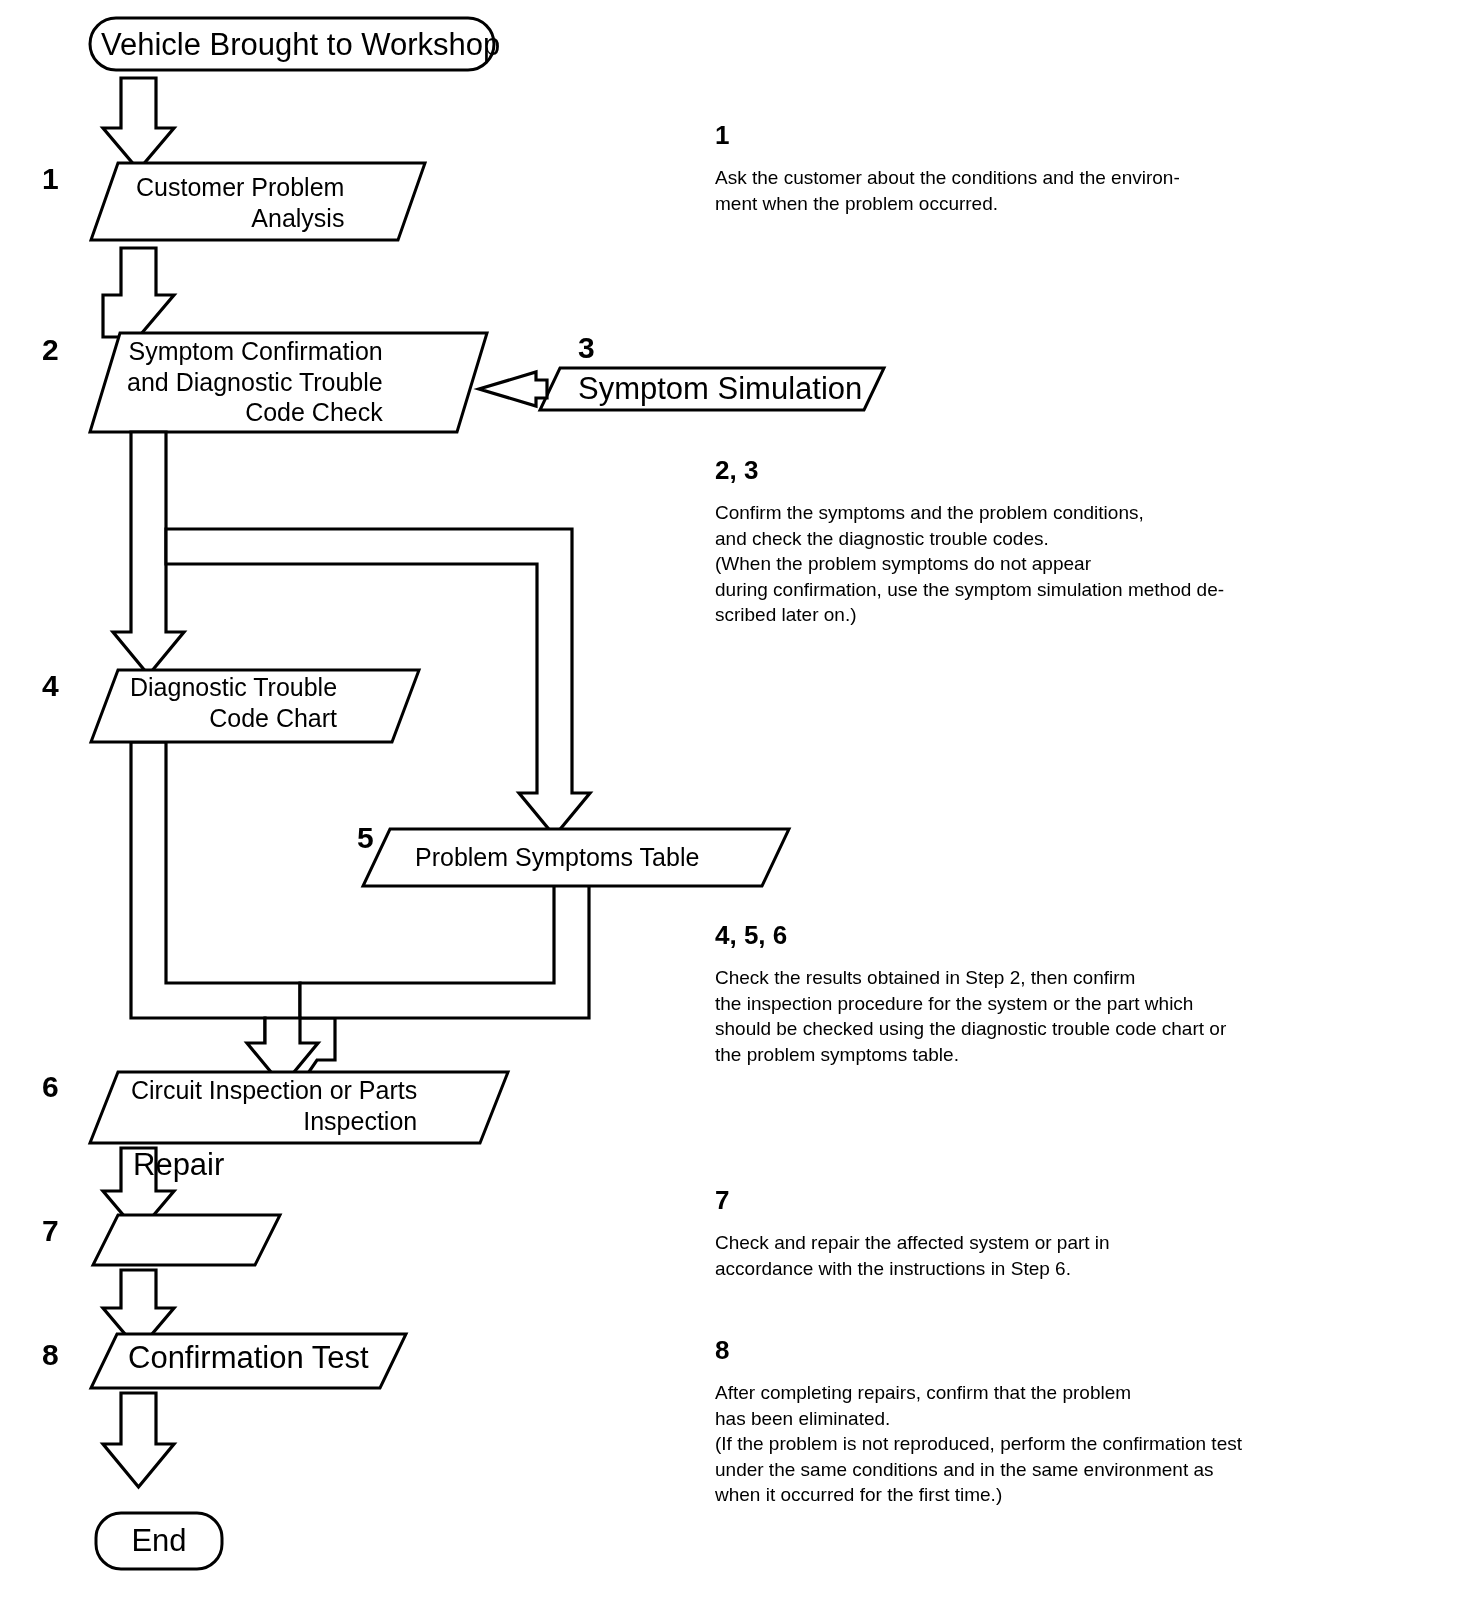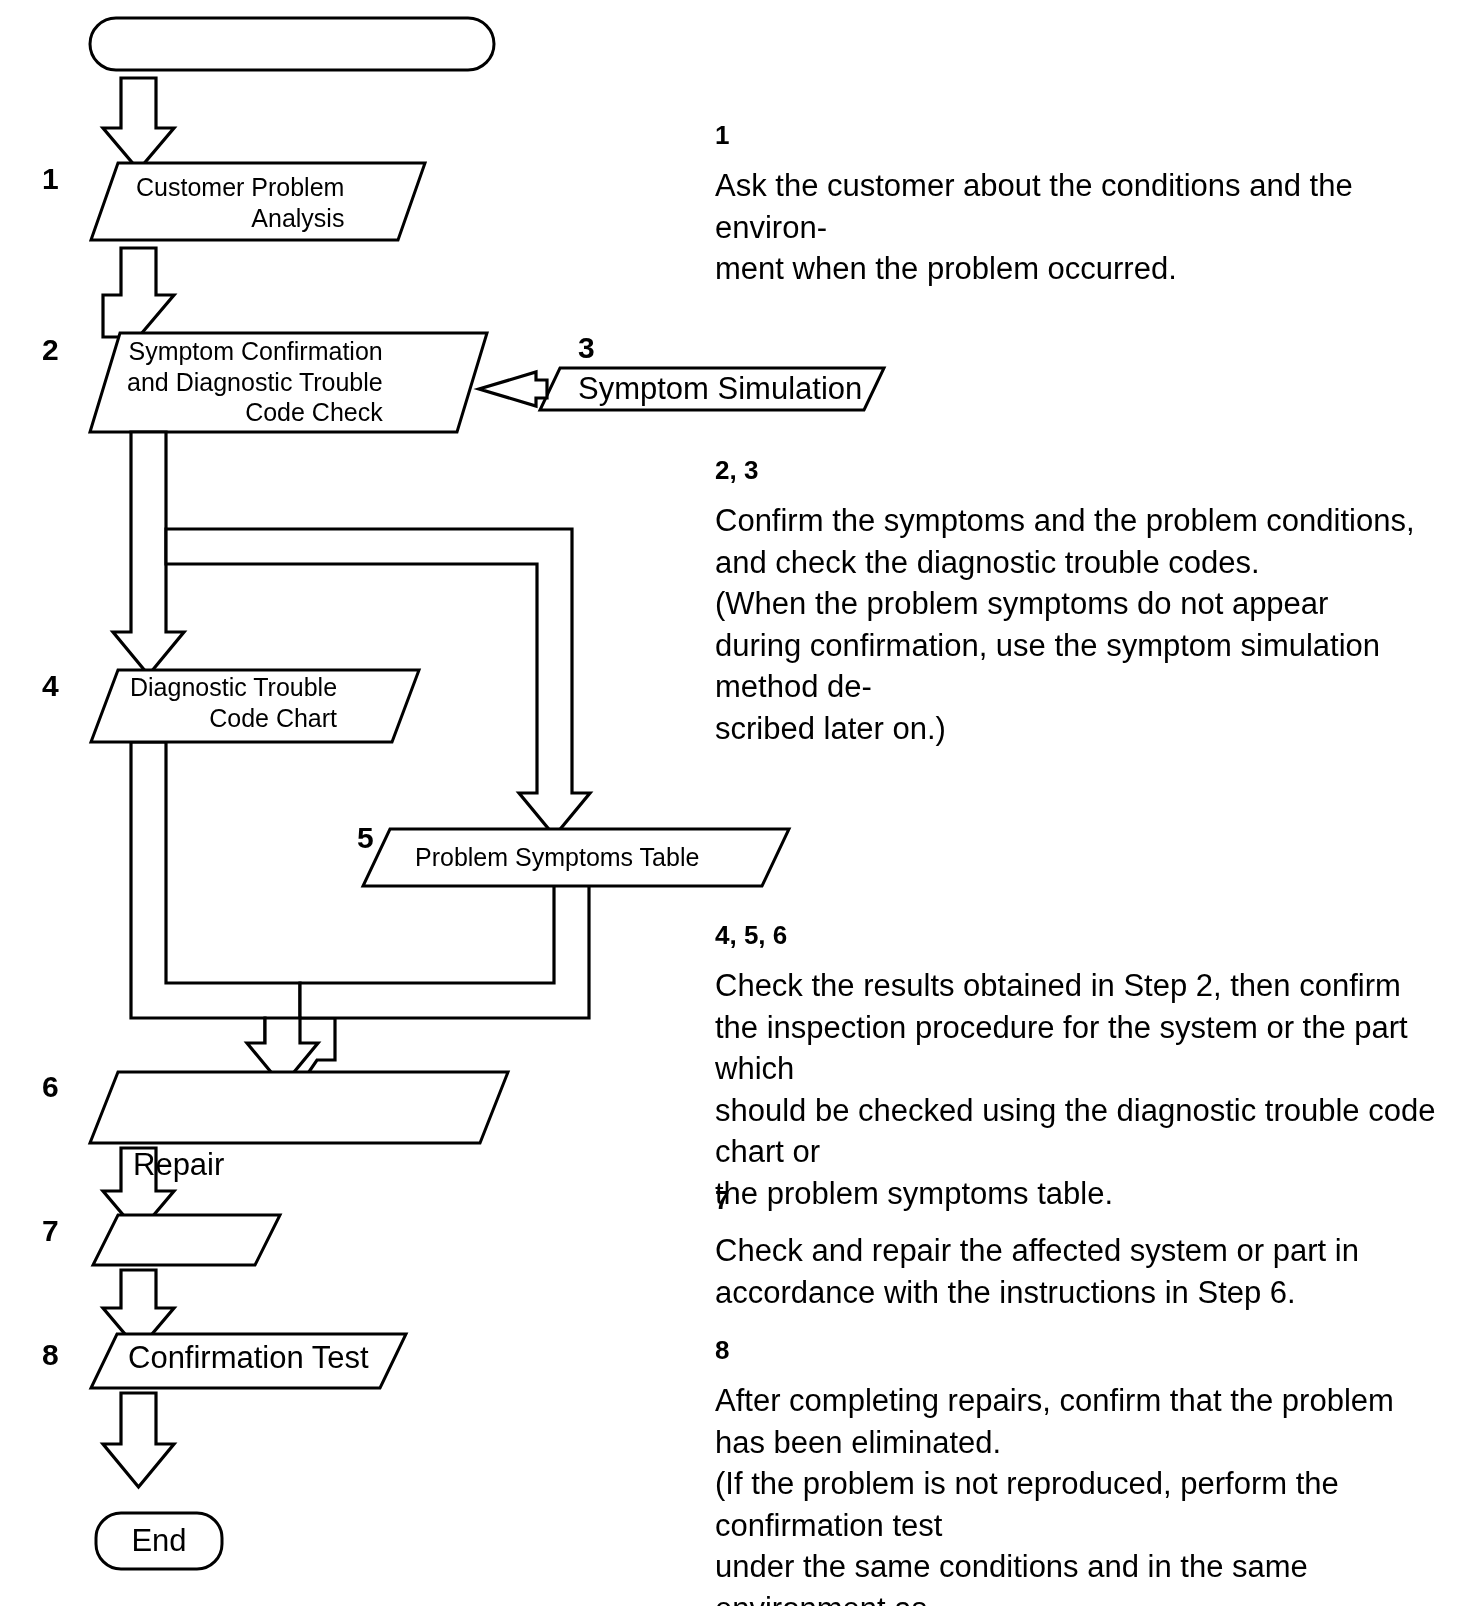"Vehicle Brought to Workshop" div.node-text { html: none -> <div>Vehicle Brought to Workshop</div> }
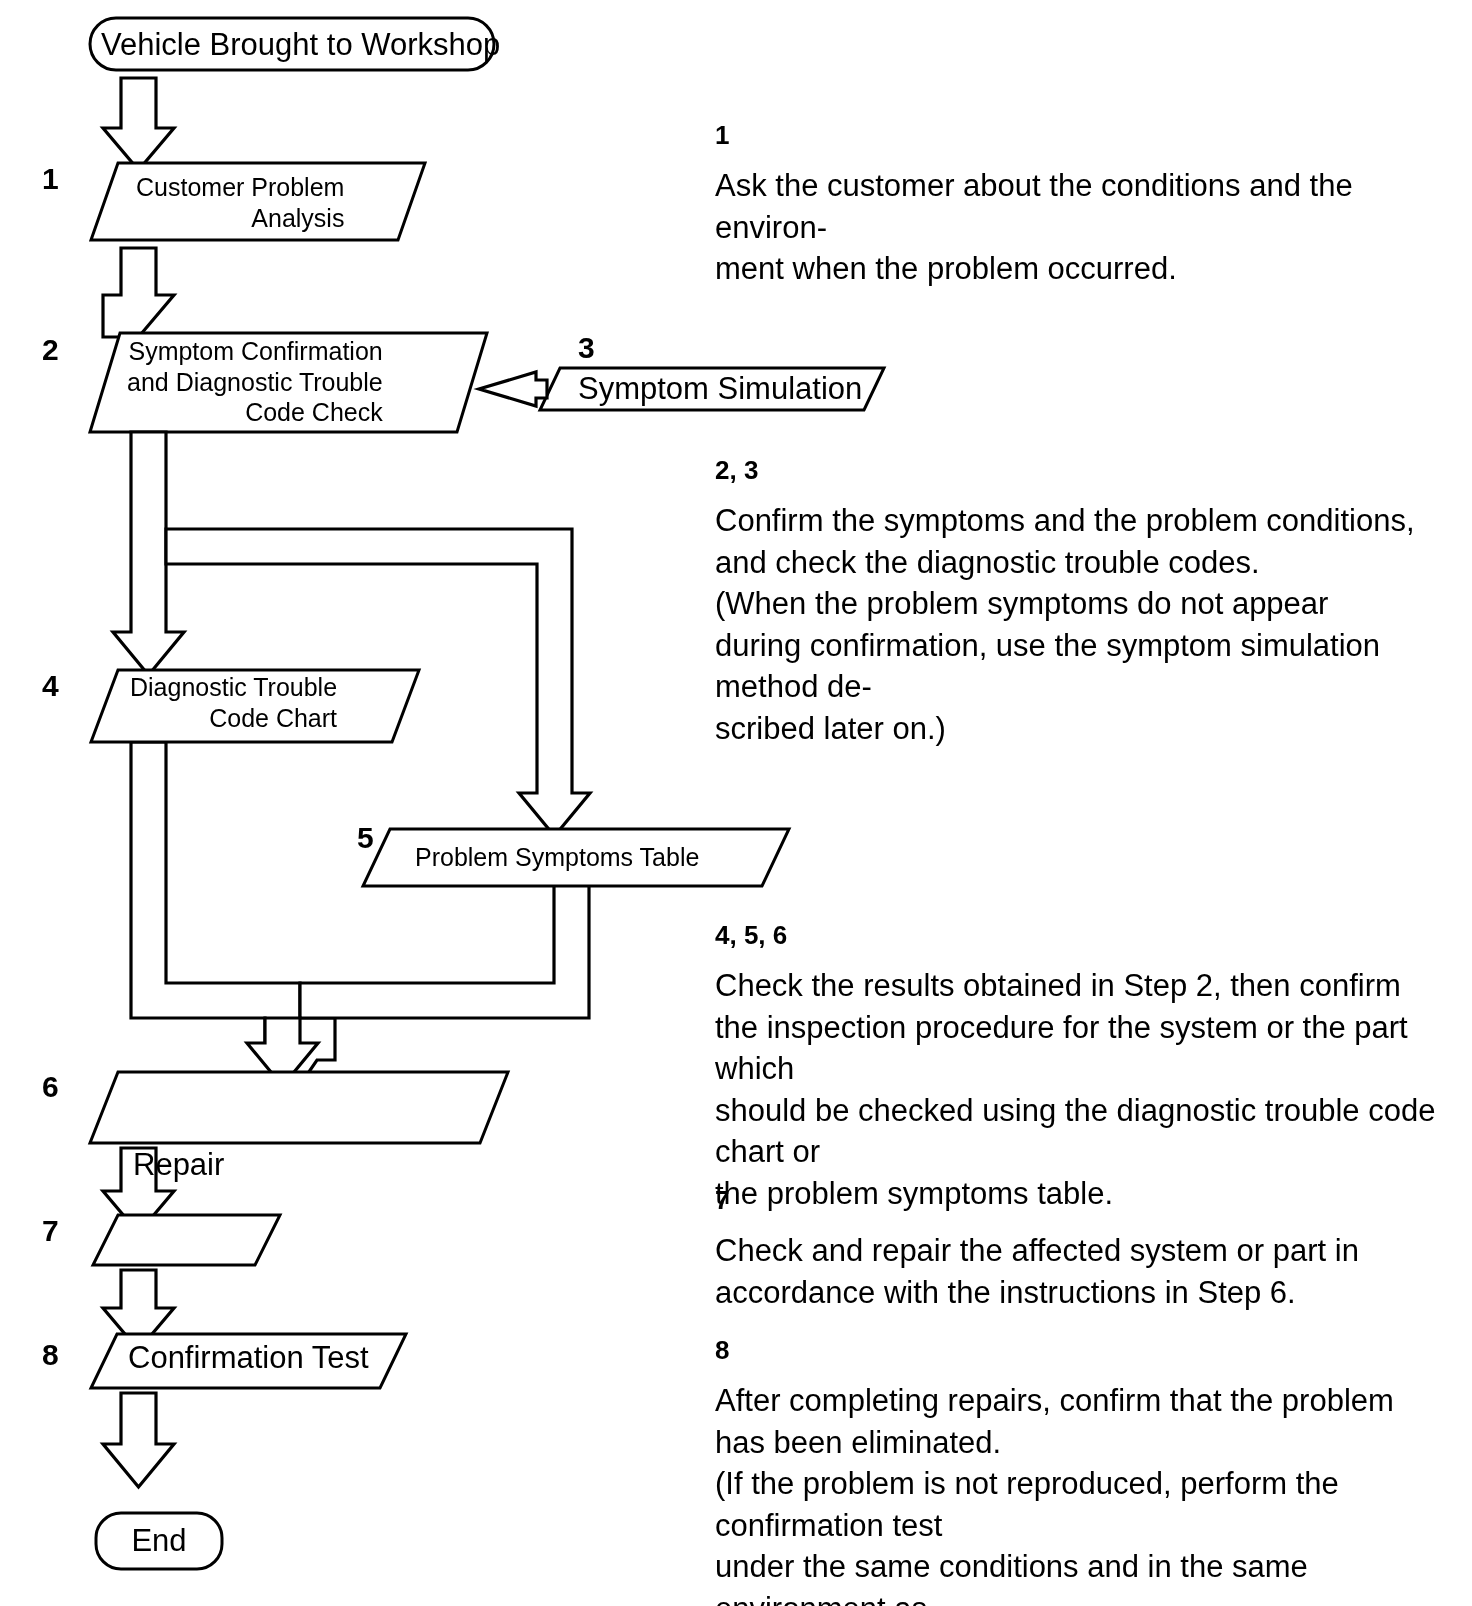"Ask the customer about the" .note-body { font-size: 31px -> 19px }
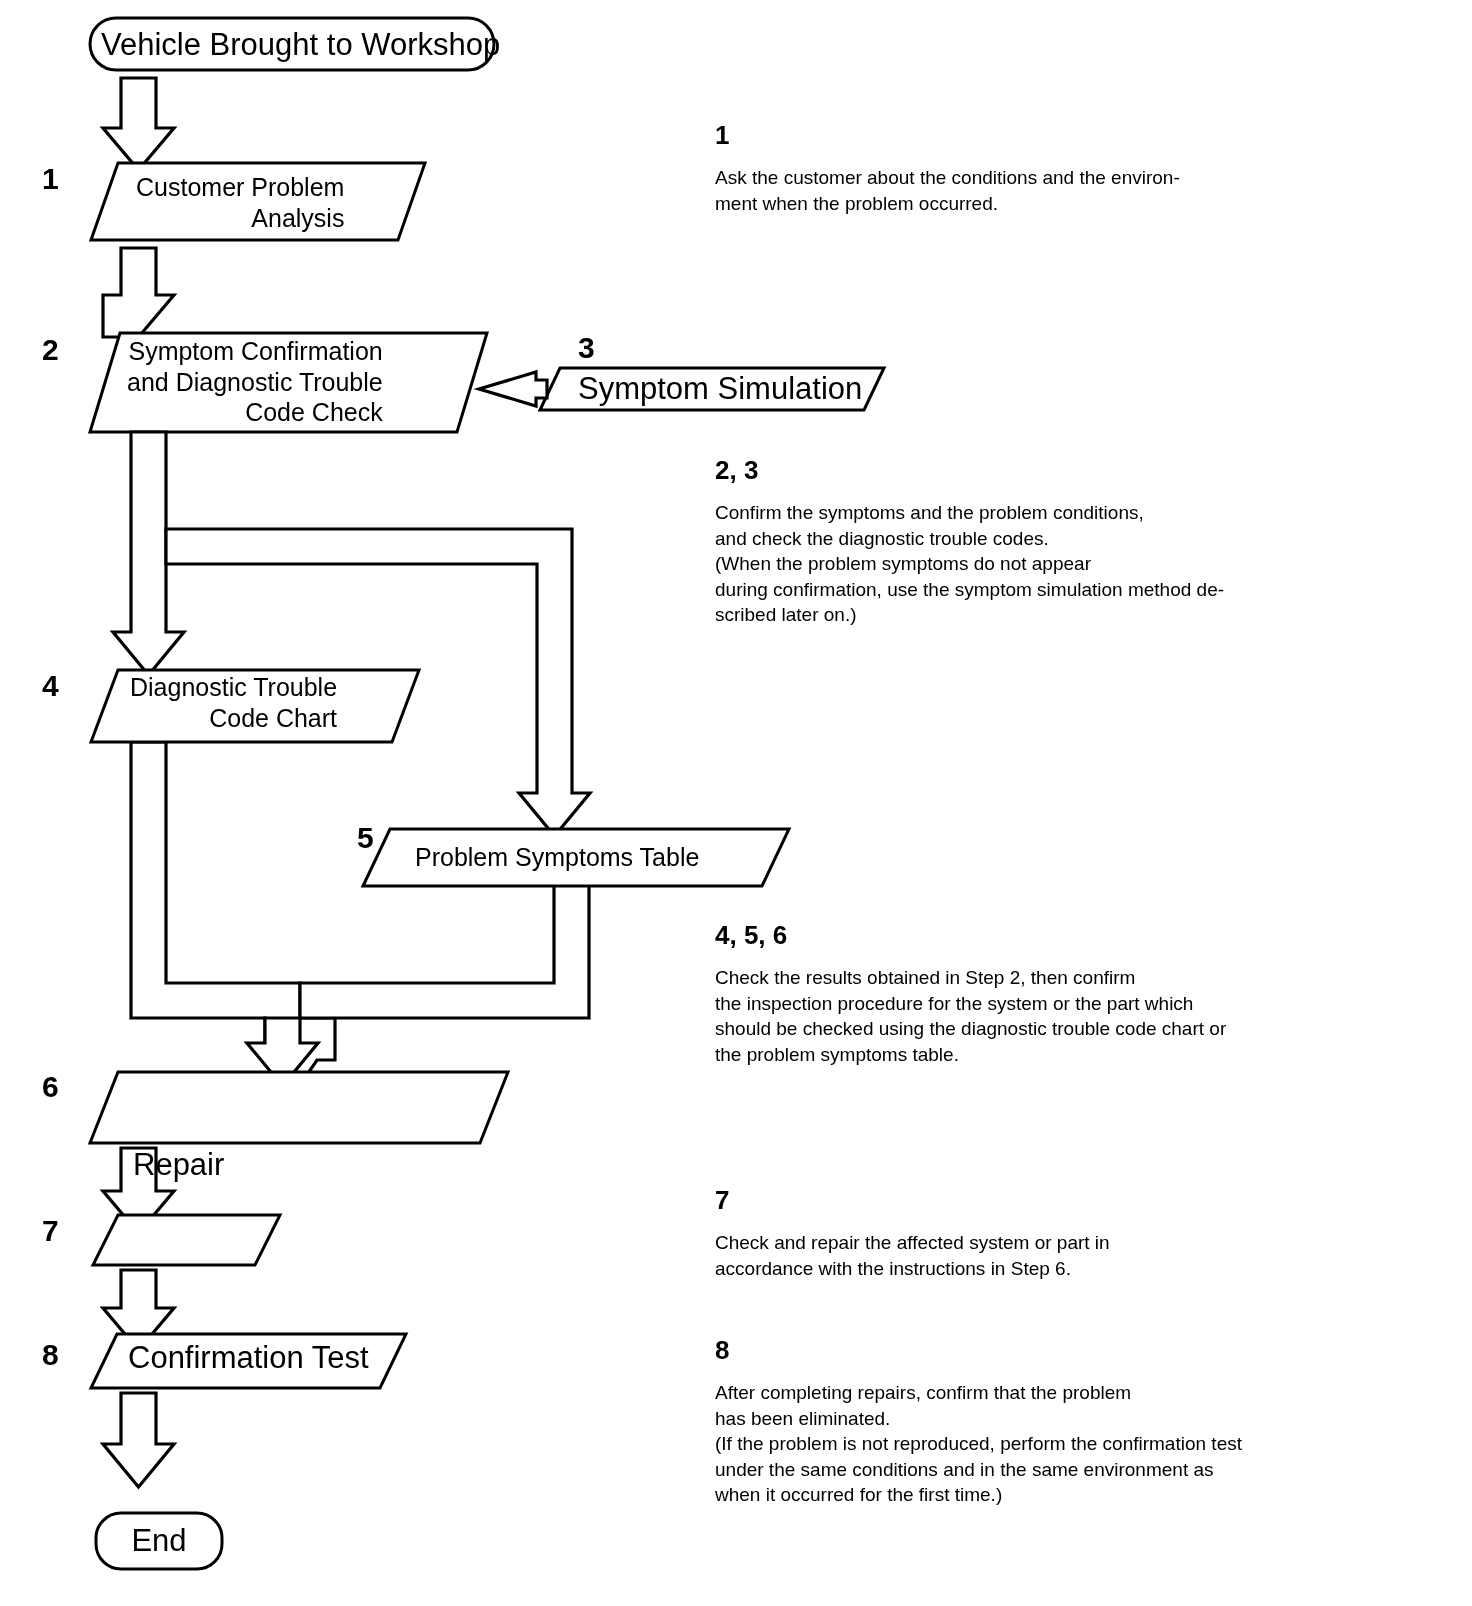"Circuit Inspection or Parts" div.node-text { html: none -> <div>Circuit Inspection or Parts Inspection</div> }
